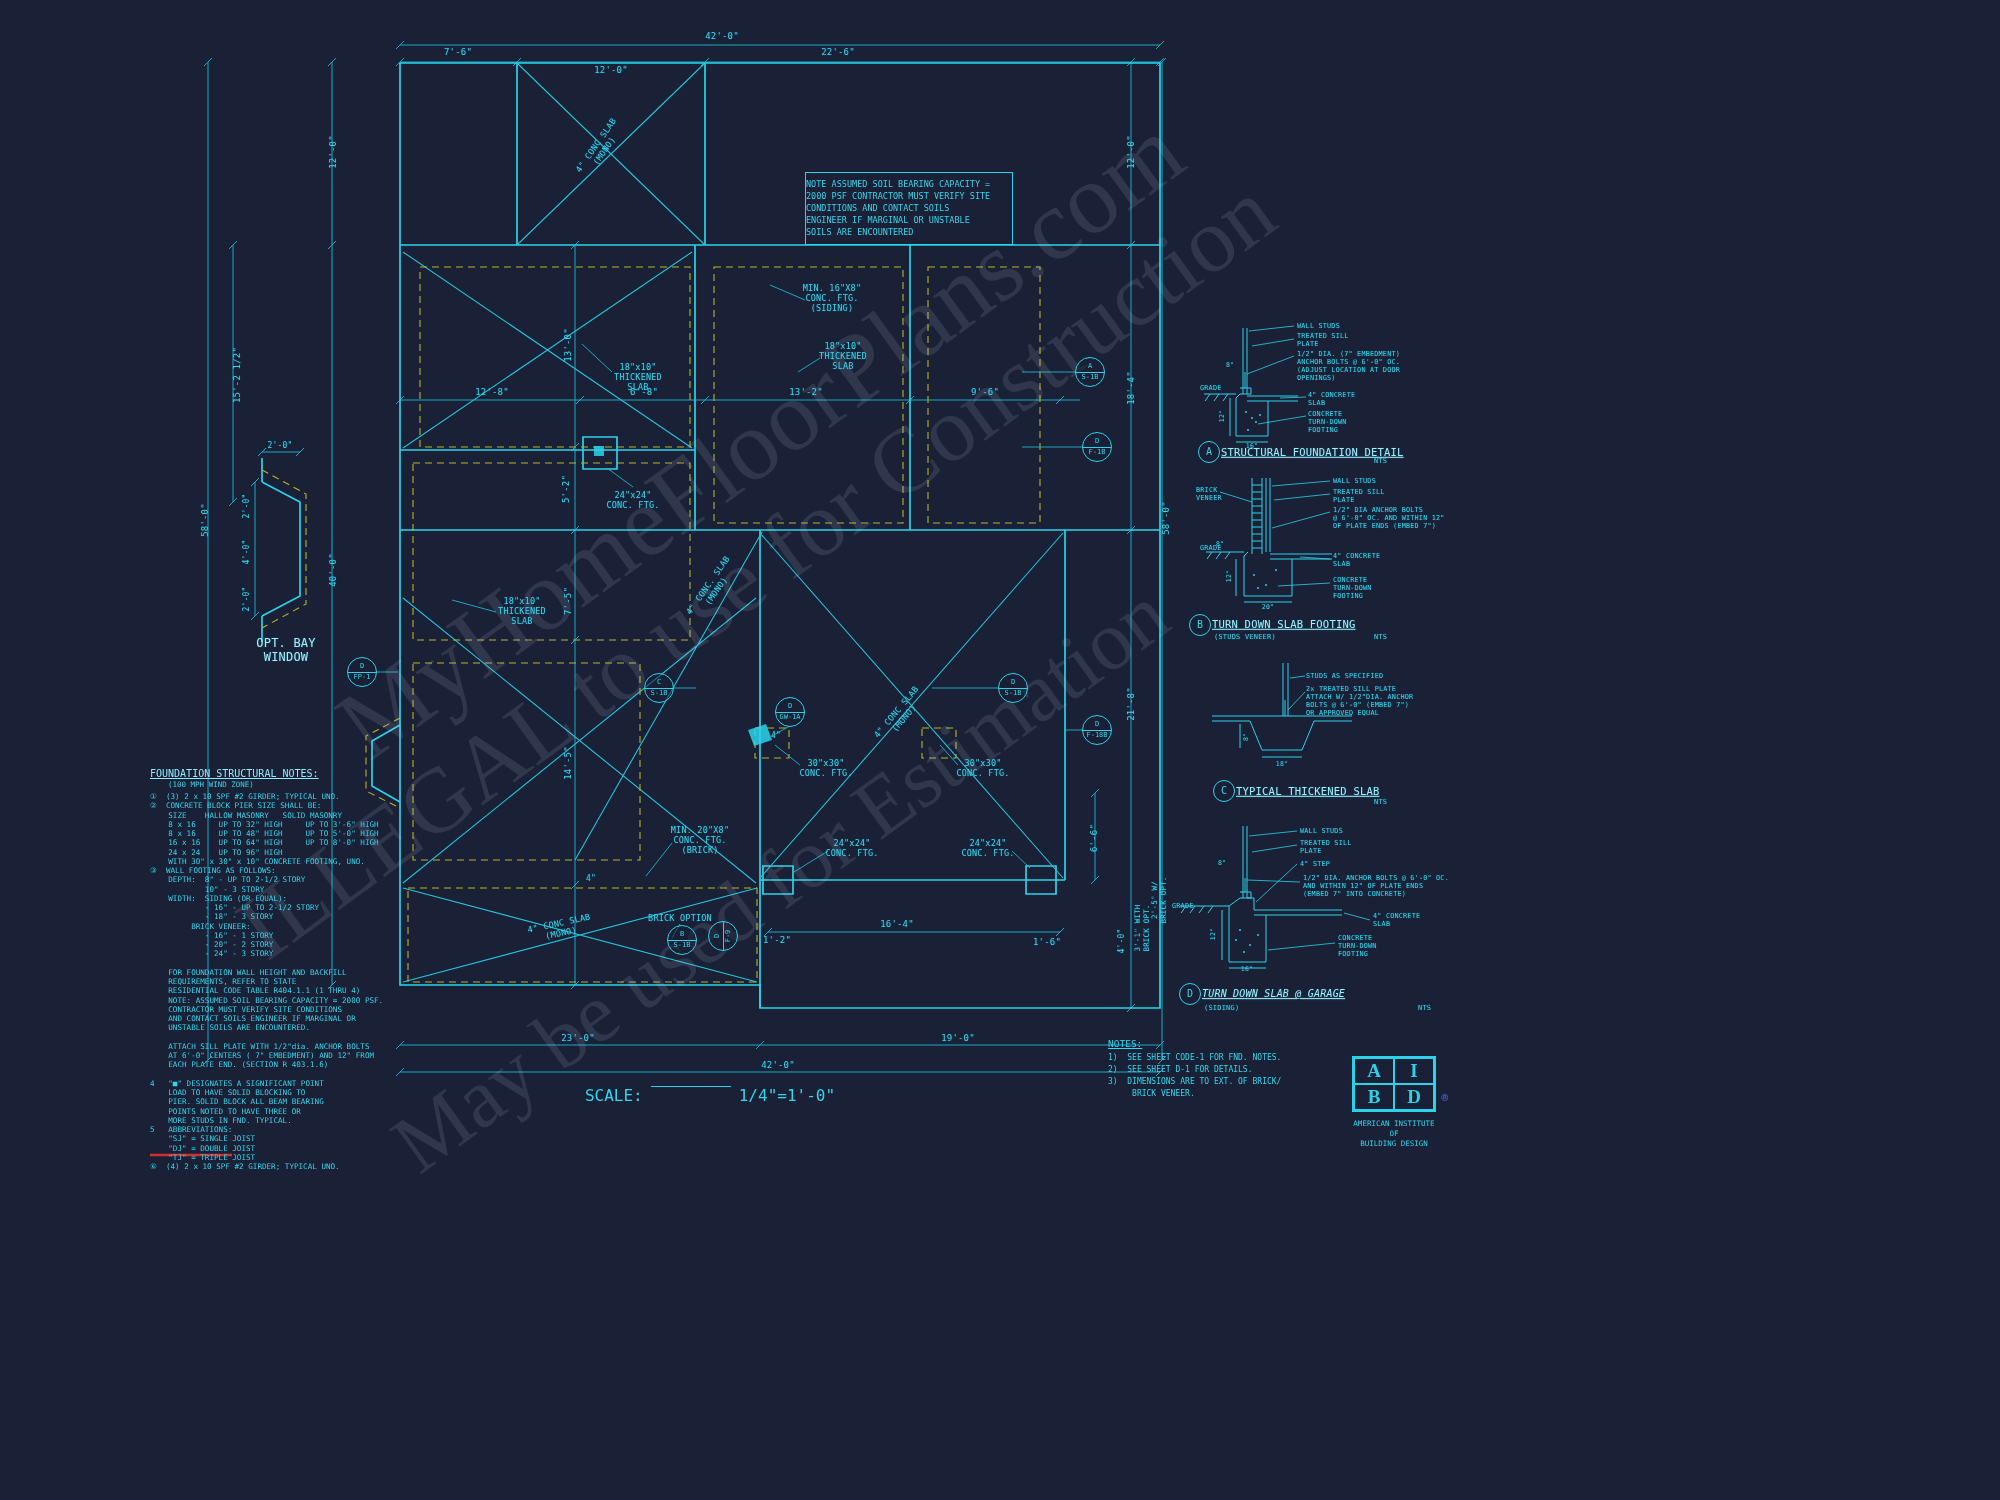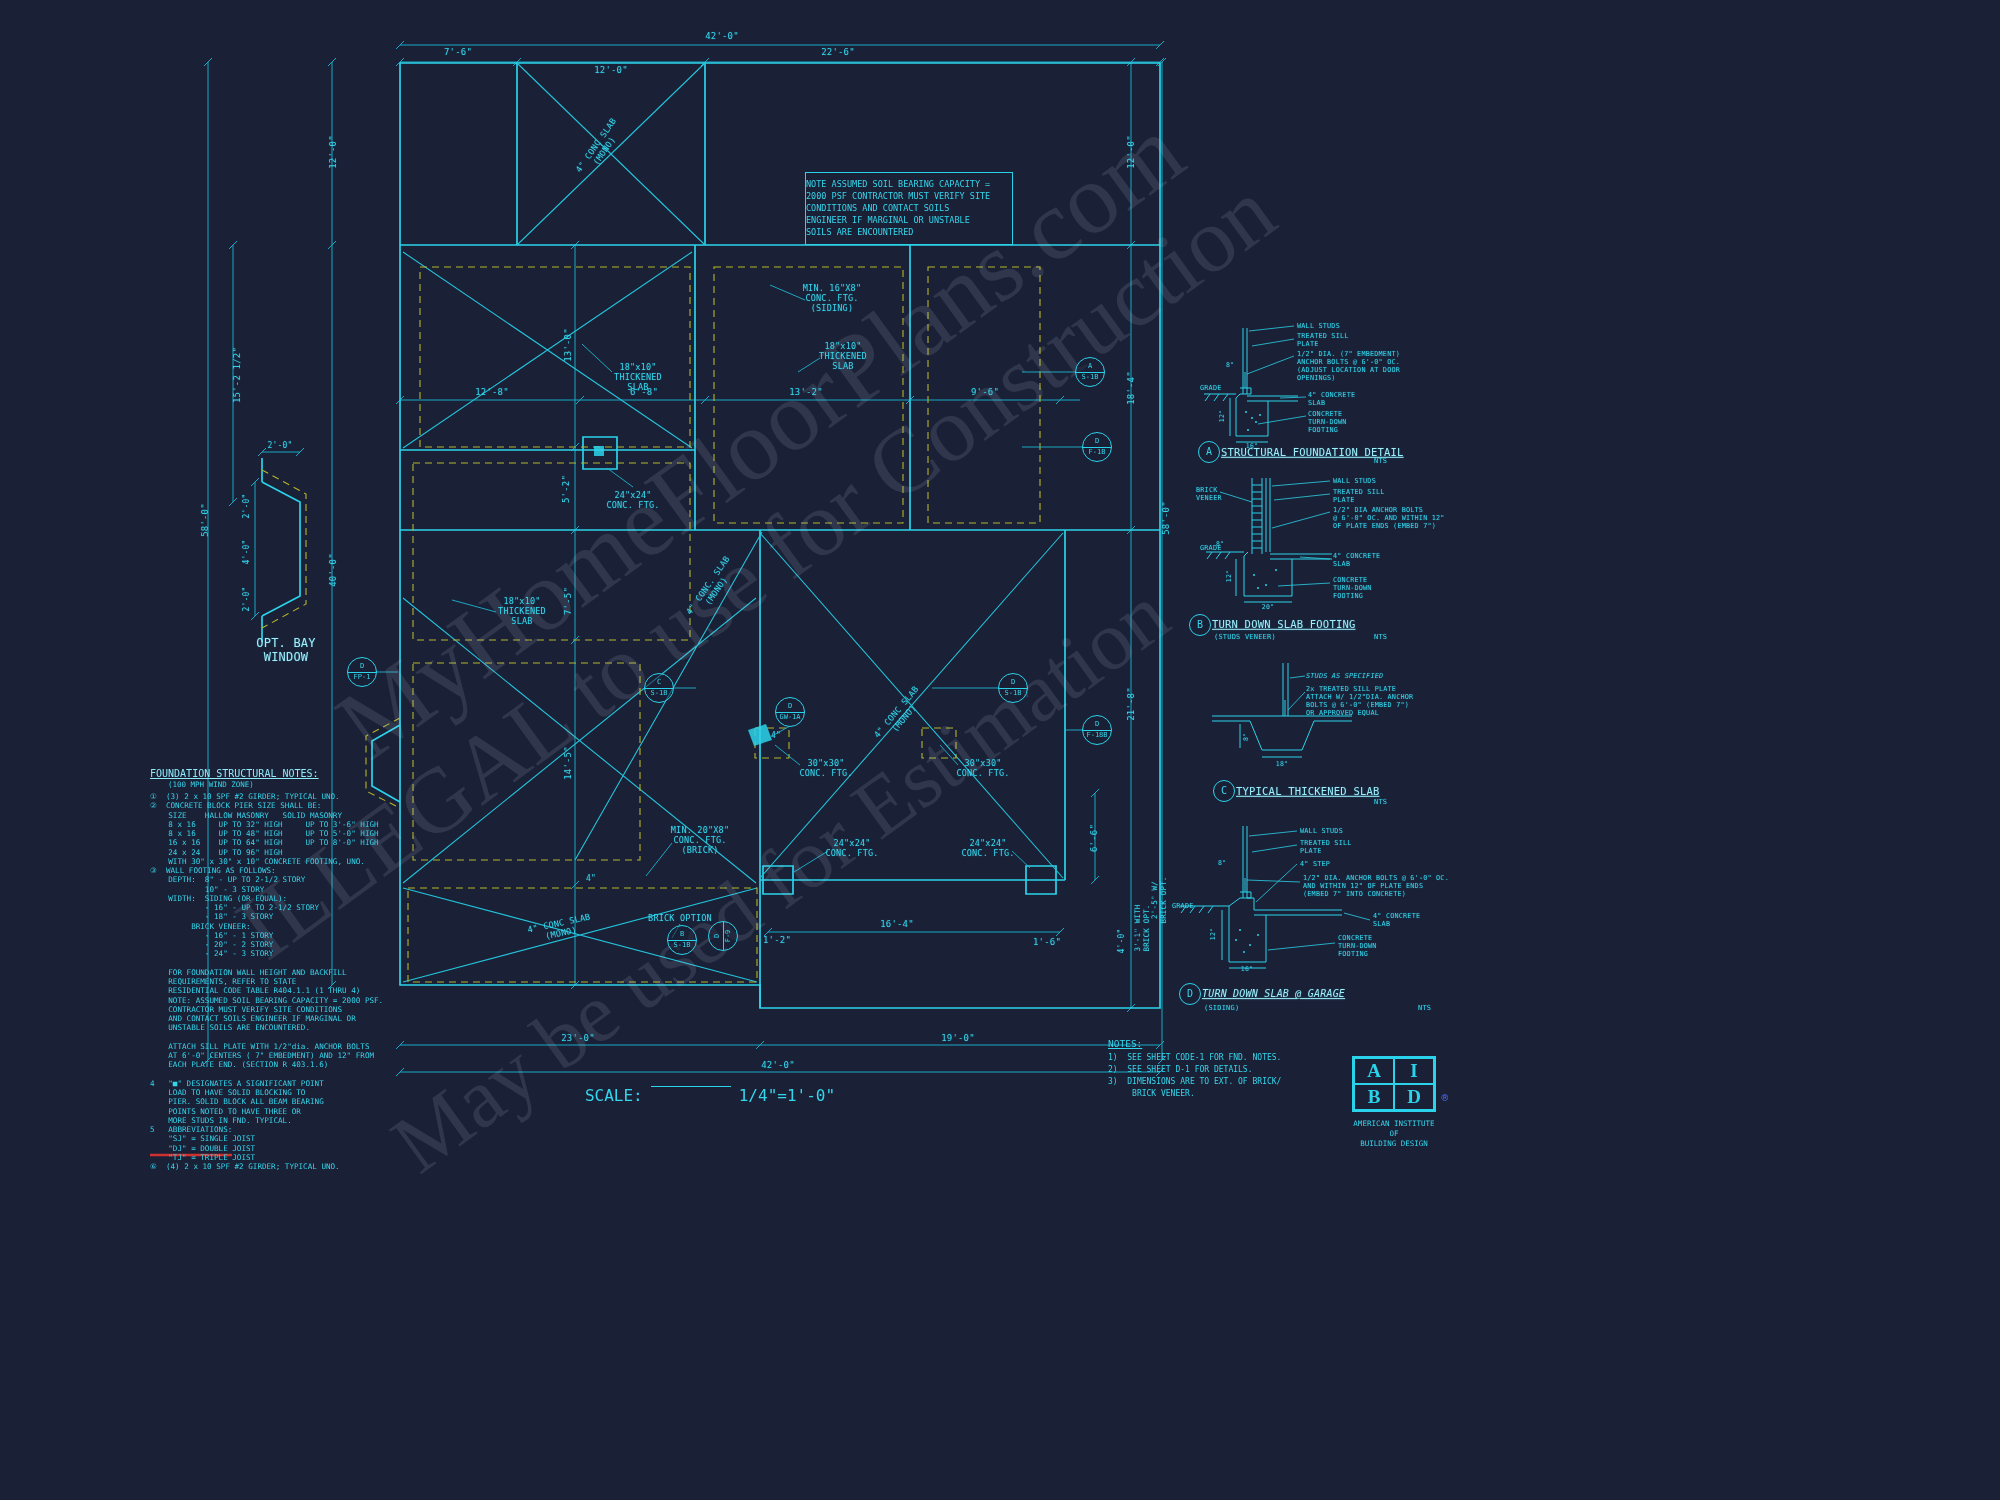"STUDS AS SPECIFIED" div.lbl { font-style: italic -> none }
